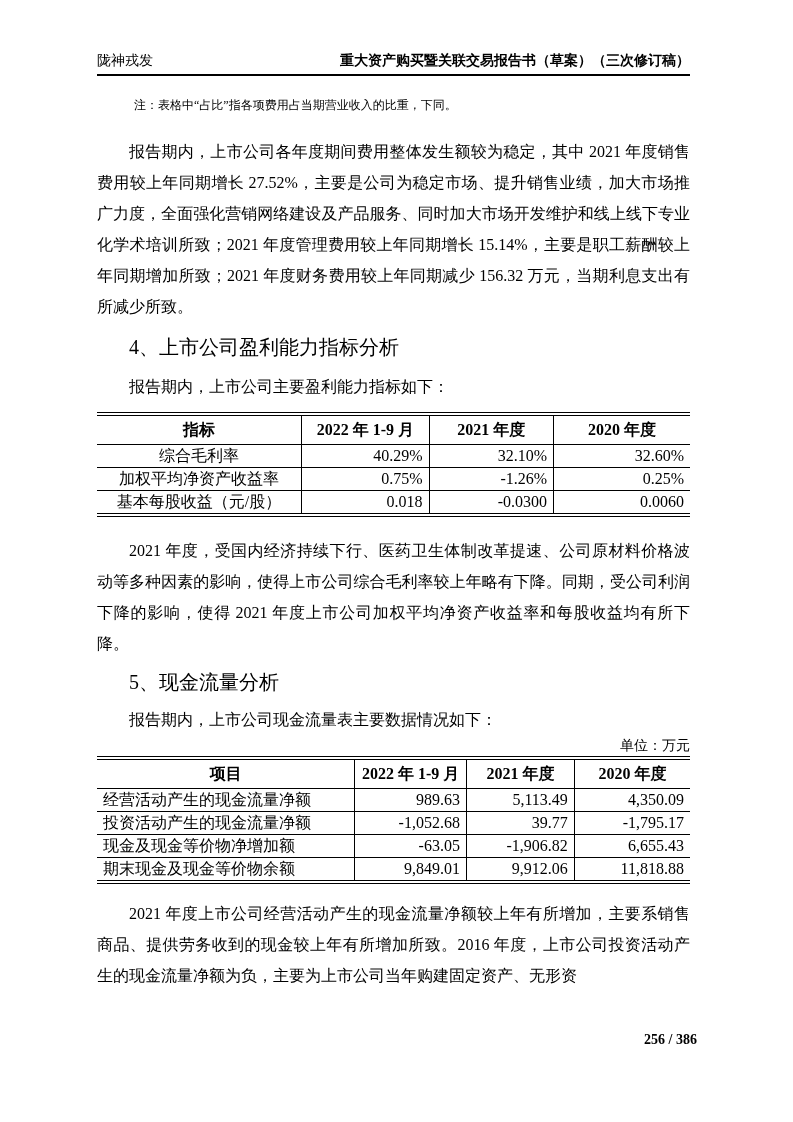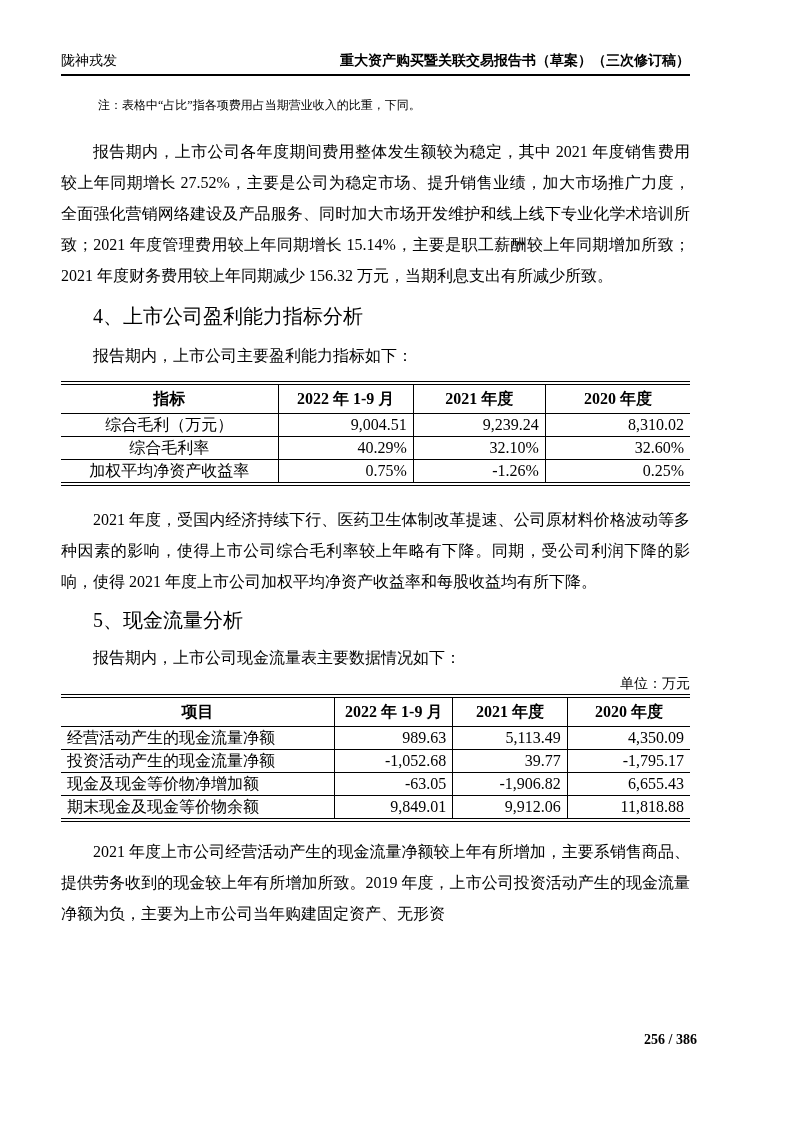"陇神戎发" .sheet { padding: 52px 103px 0 61px -> 52px 103px 0 97px }
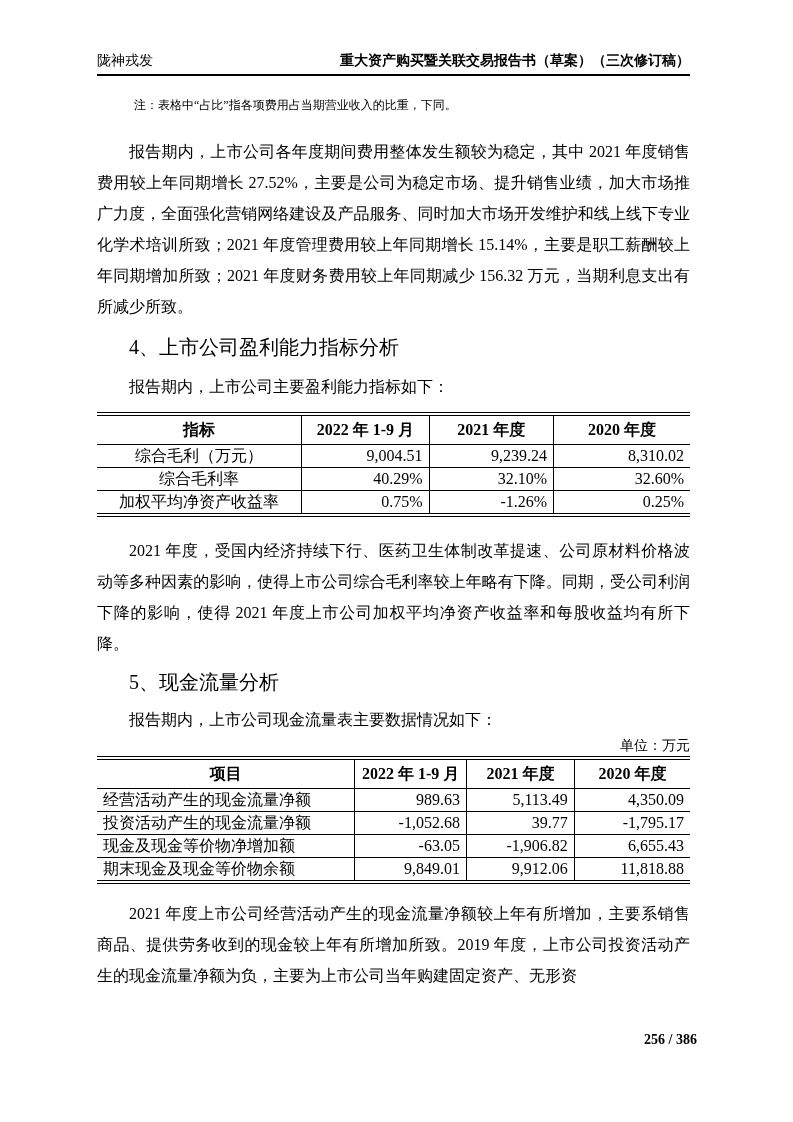"综合毛利（万元）" tr { html: <tr> <td>综合毛利（万元）</td> <td>9,004.51</td> <td>9,239.24</td> <td>8,310.02</td> </tr> -> none }
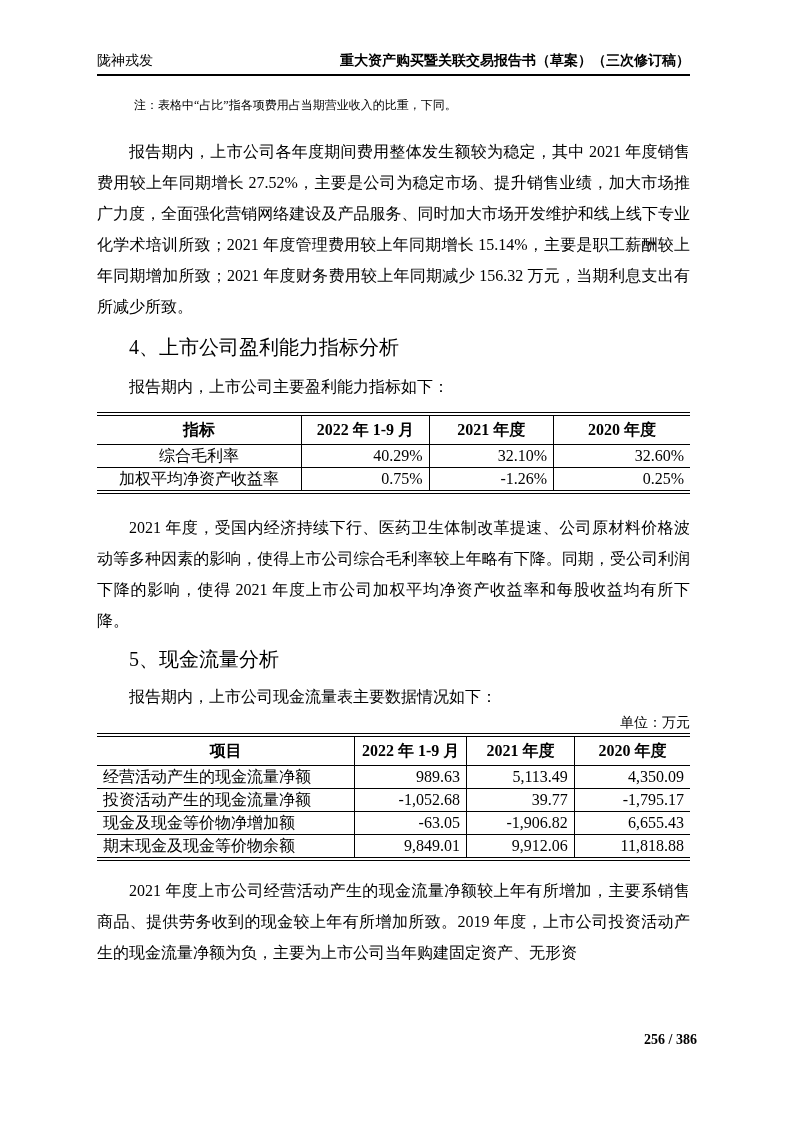"基本每股收益（元/股）" tr { html: none -> <tr> <td>基本每股收益（元/股）</td> <td>0.018</td> <td>-0.0300</td> <td>0.0060</td> </tr> }
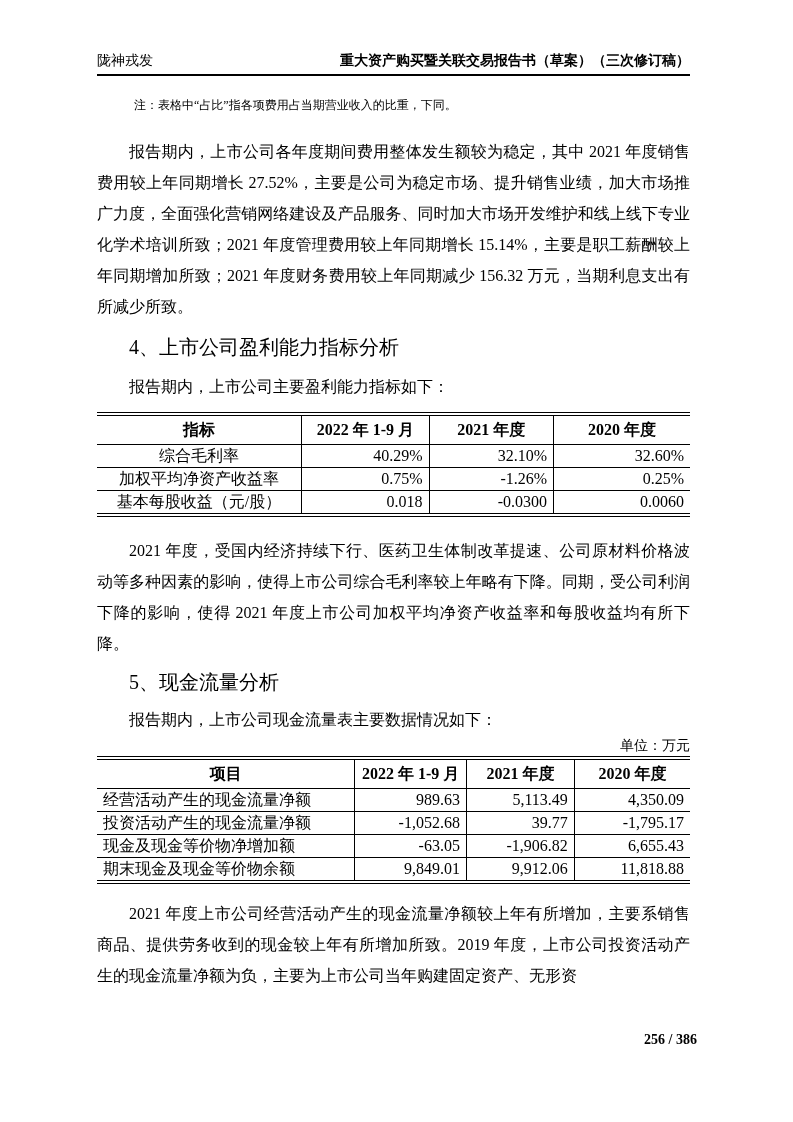"2021 年度上市公司经营活动产生的现金流量净额较上年有所增加，主要系销售商品、提供劳务收到的现金较上年有所增加所致。2019" p.body-p { text: 2019 -> 2016 }
